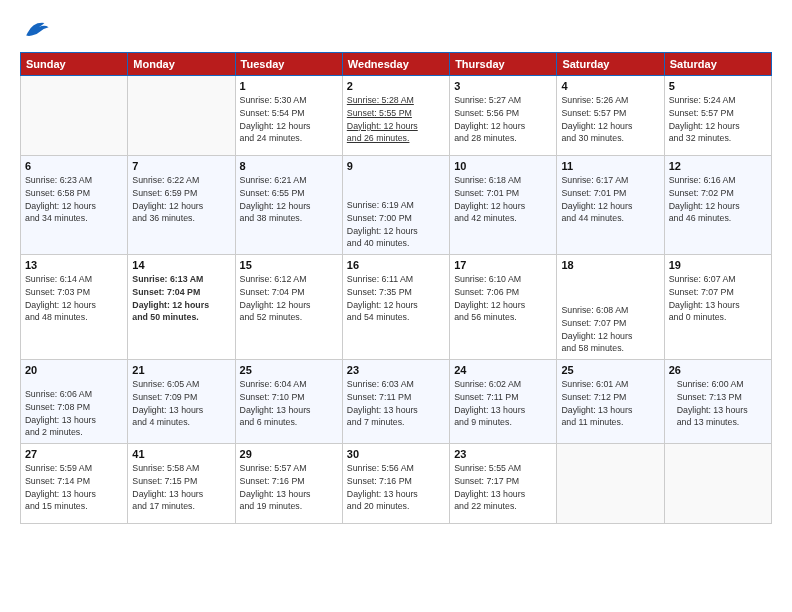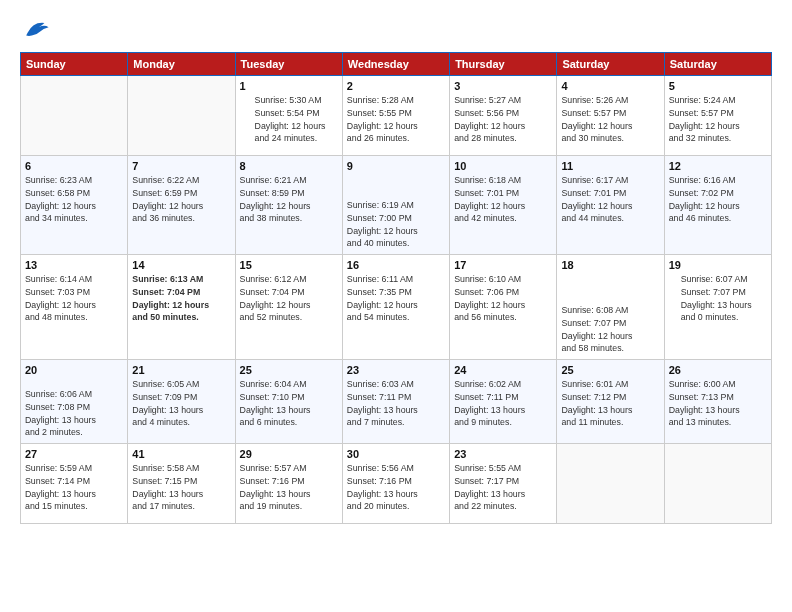"Sunrise: 5:30 AM" div.day-info { margin-left: 15px -> none }
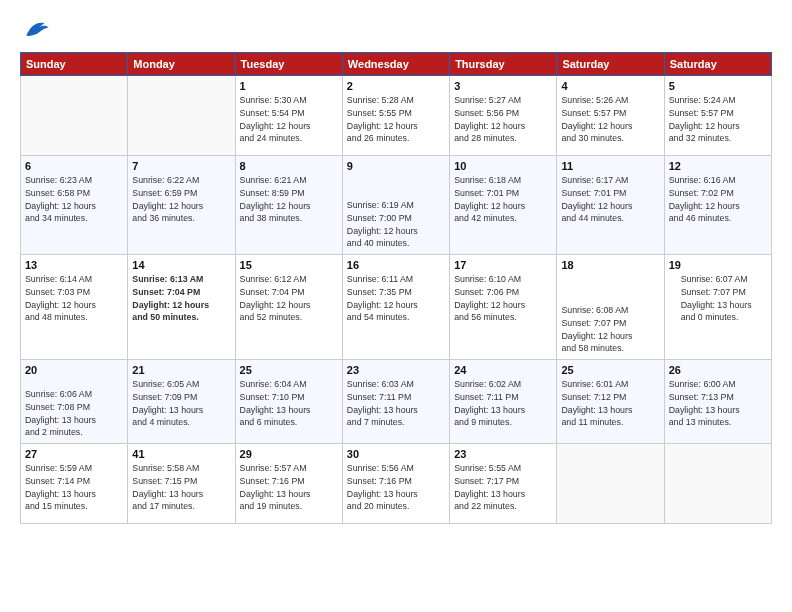"Sunrise: 5:28 AM" div.day-info { text-decoration: none -> underline }
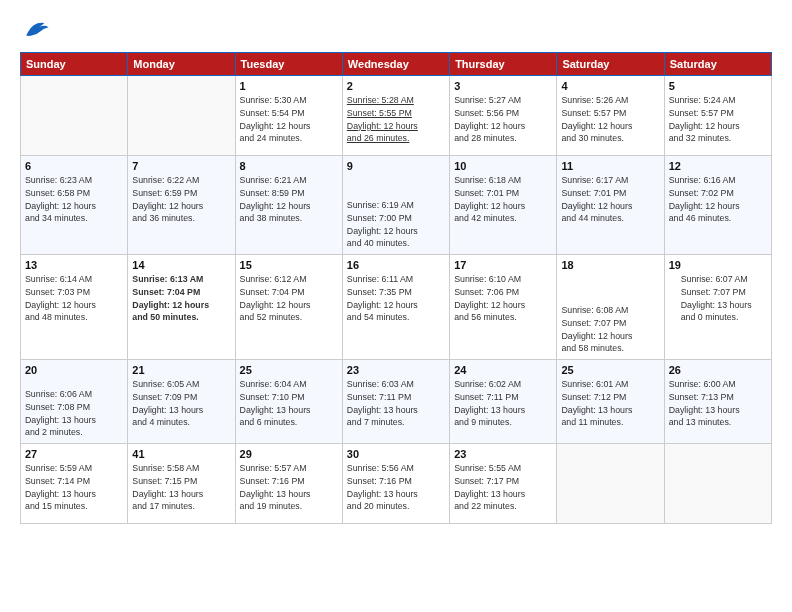"Sunrise: 6:21 AM" div.day-info { text: 8:59 -> 6:55 }
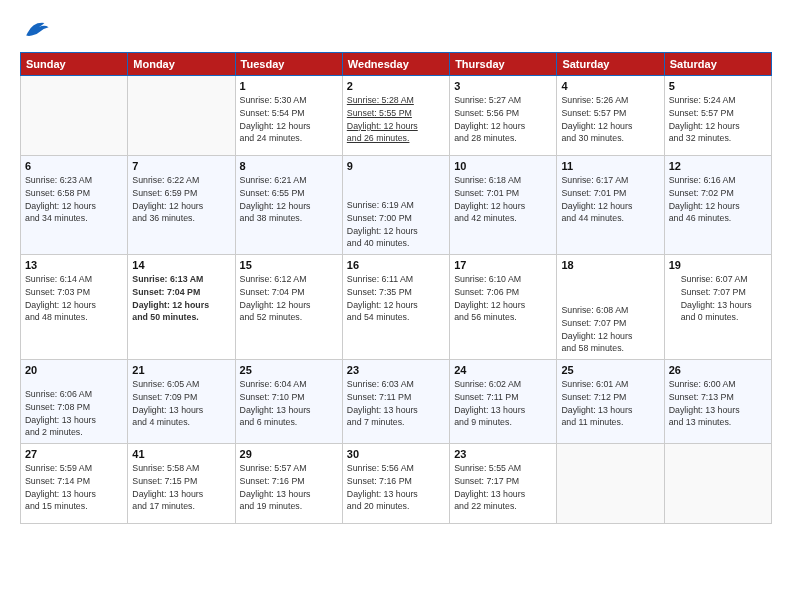"Sunrise: 6:07 AM" div.day-info { margin-left: 12px -> none }
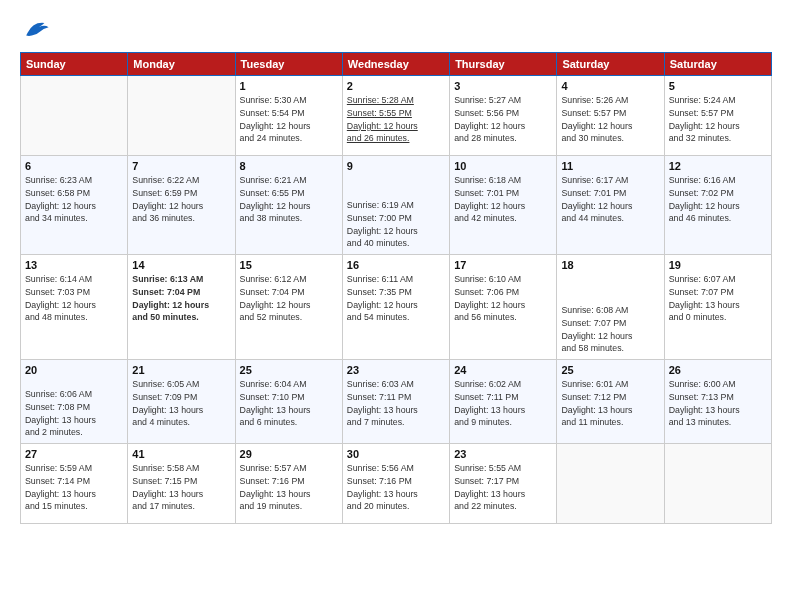"Sunrise: 6:00 AM" div.day-info { margin-left: none -> 8px }
